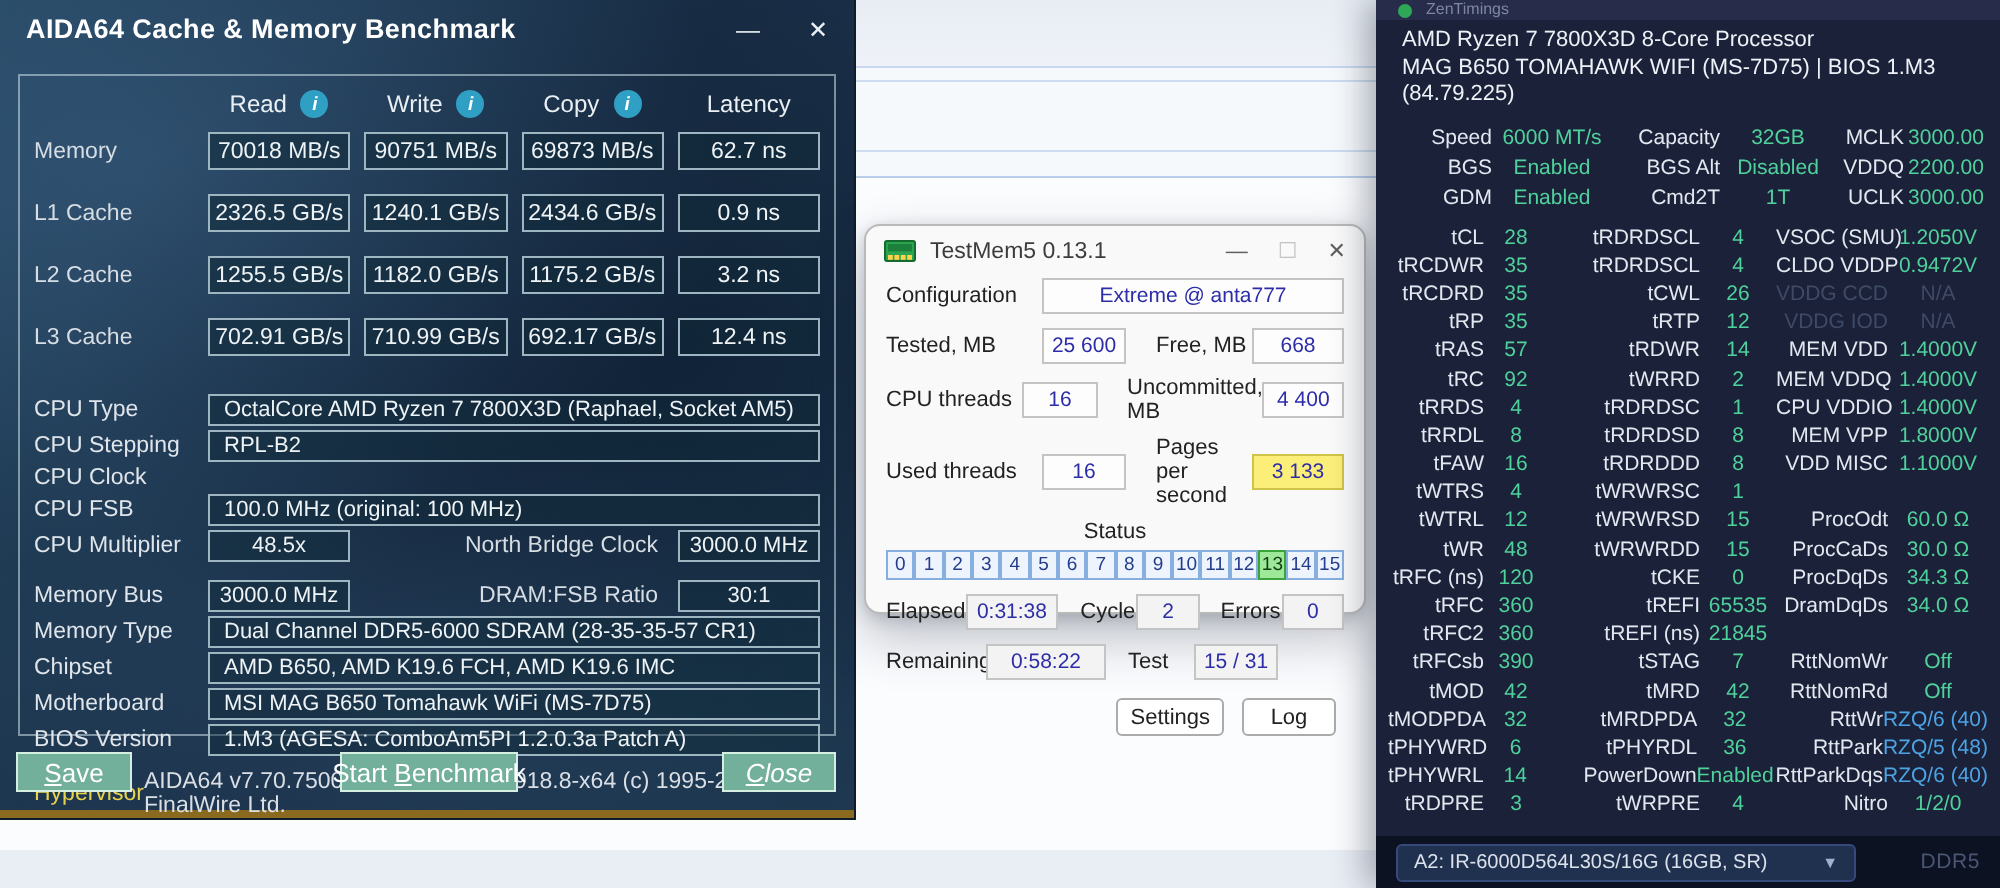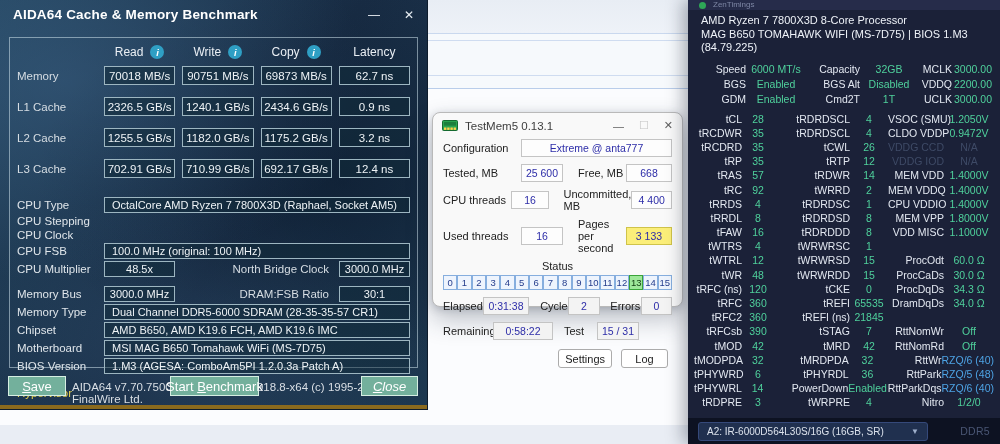"RPL-B2" span.ibox { html: none -> <span>RPL-B2</span> }
